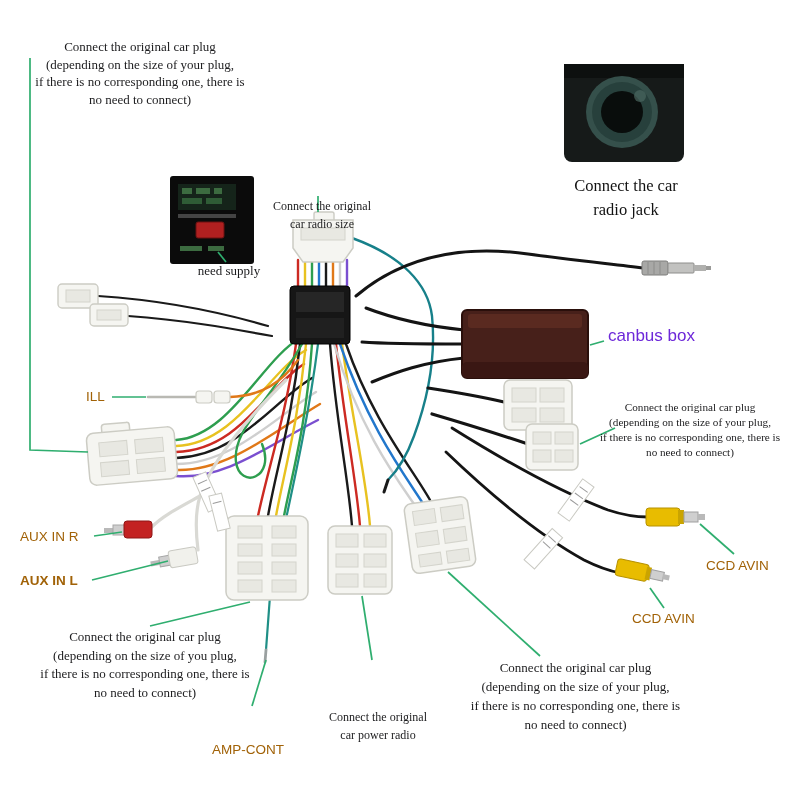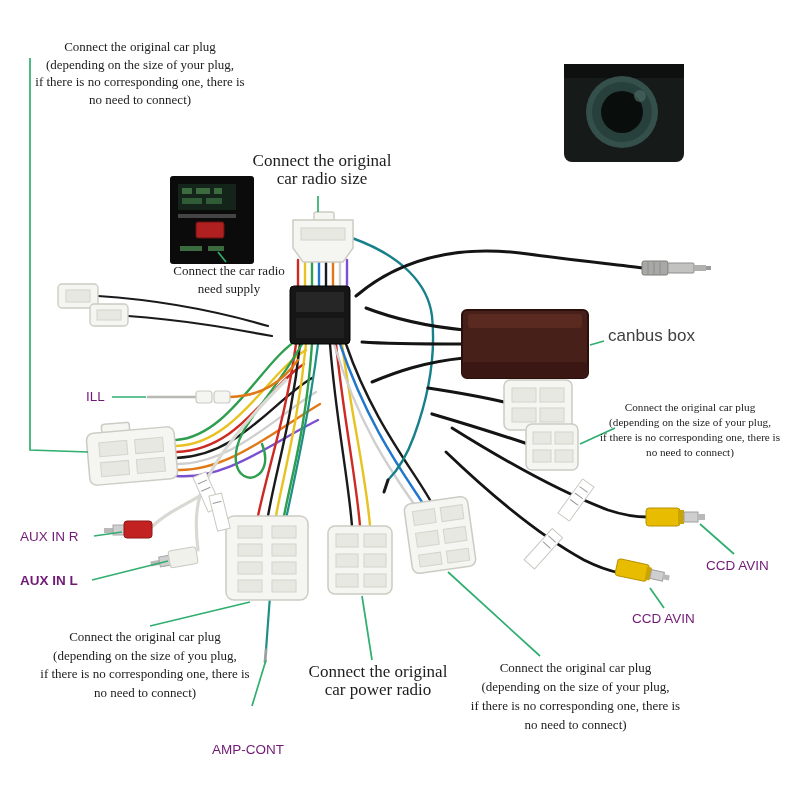"Connect the car" div.note { html: none -> <div> <span>Connect the car</span> <span>radio jack</span> </div> }
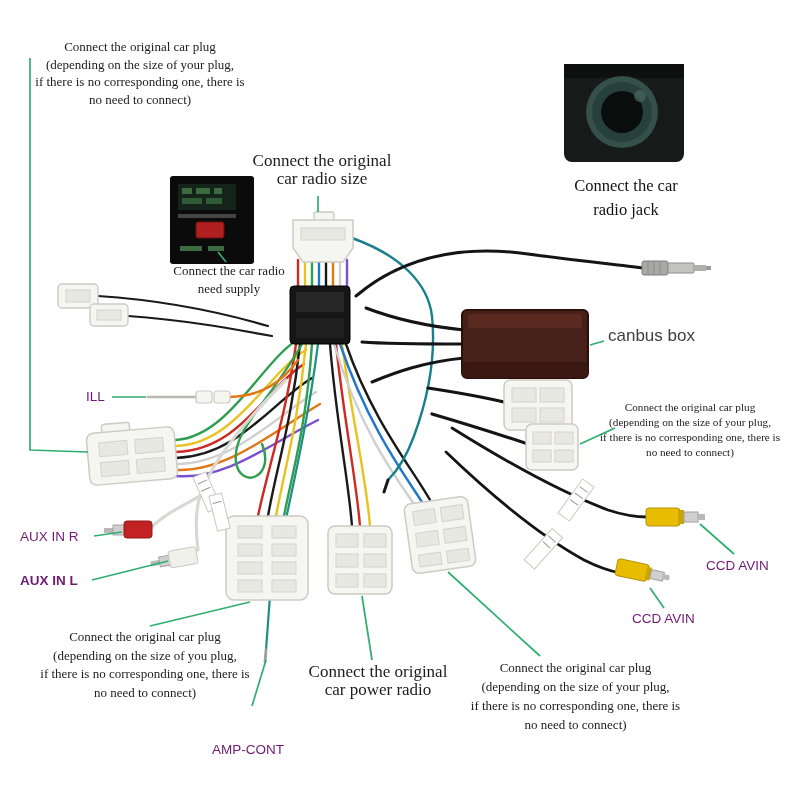"Connect the original" .note.md { font-size: 17px -> 12px; margin-top: none -> 46px }
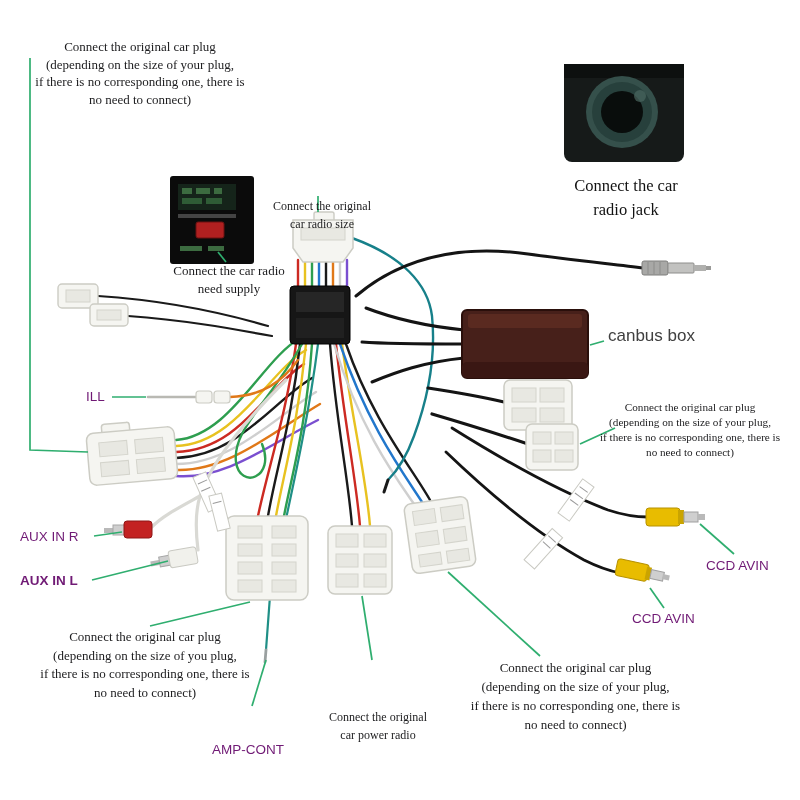"Connect the car radio" span { html: <span>Connect the car radio</span> -> none }
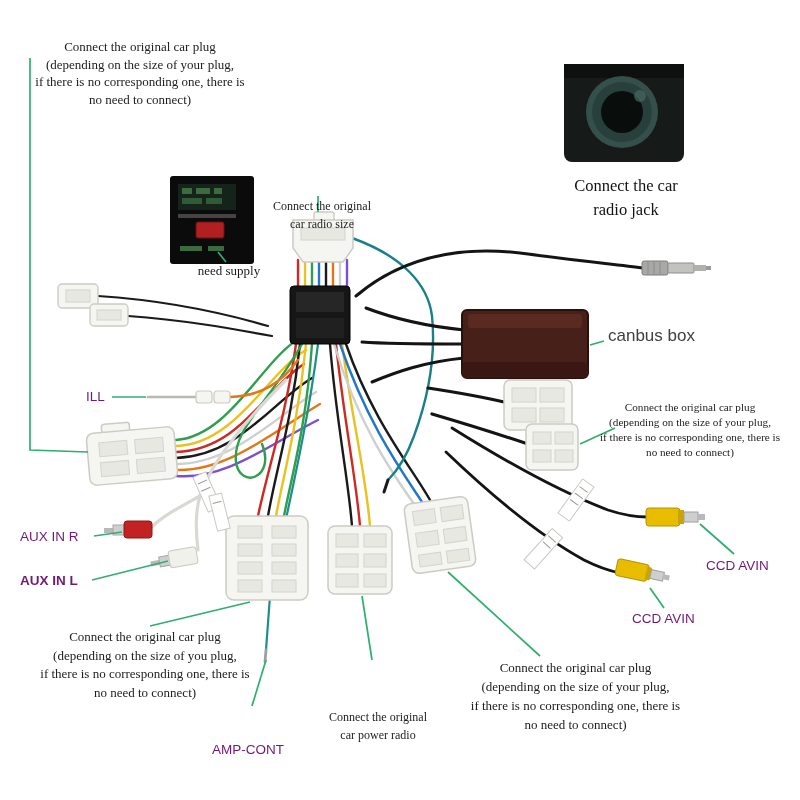"canbus box" .big-label { color: #404040 -> #6d28d9 }
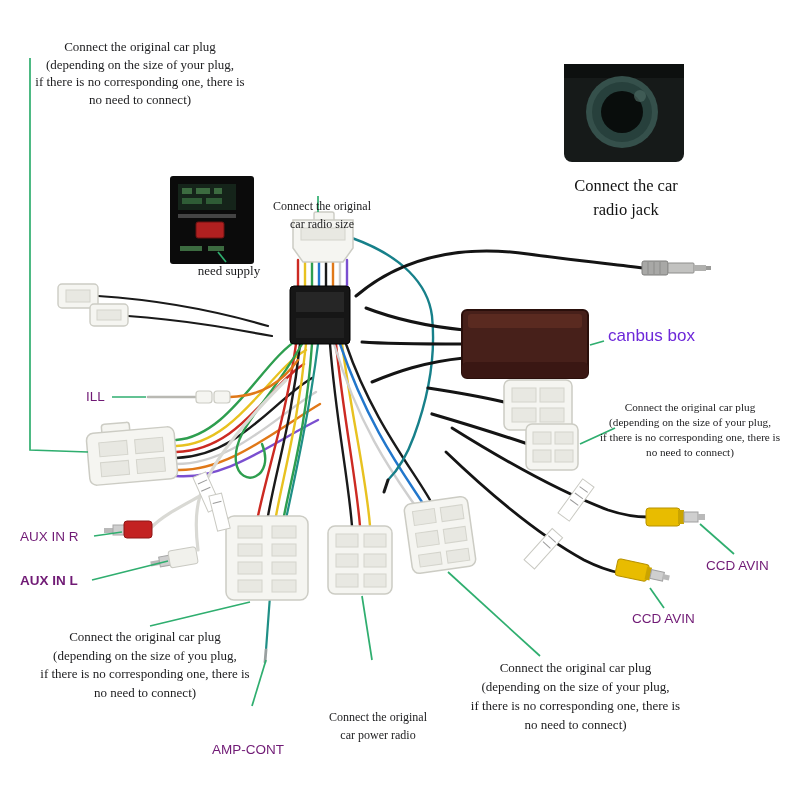"ILL" .side-label { color: #701a75 -> #a16207 }
